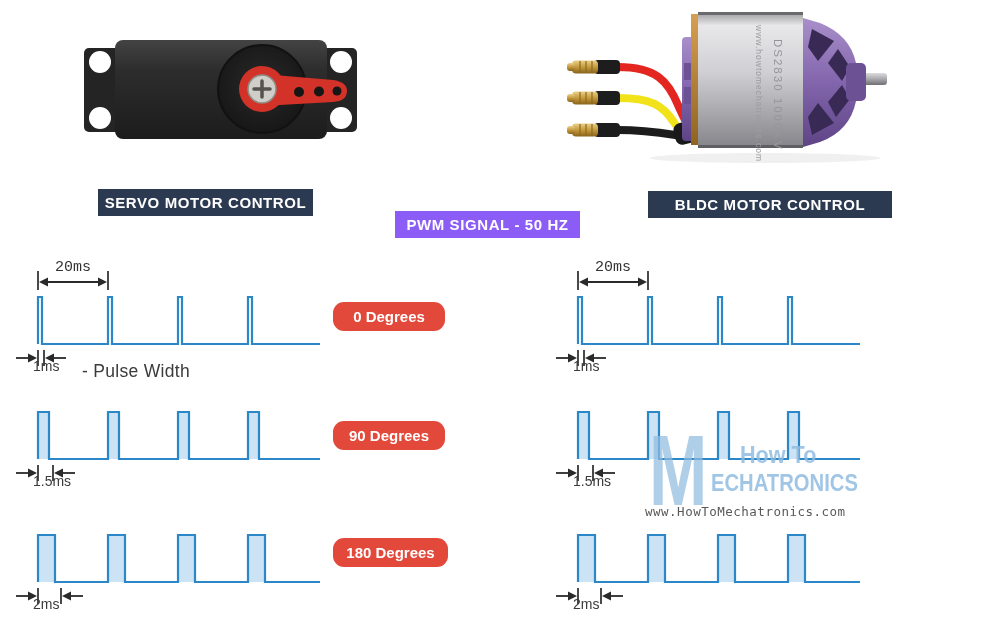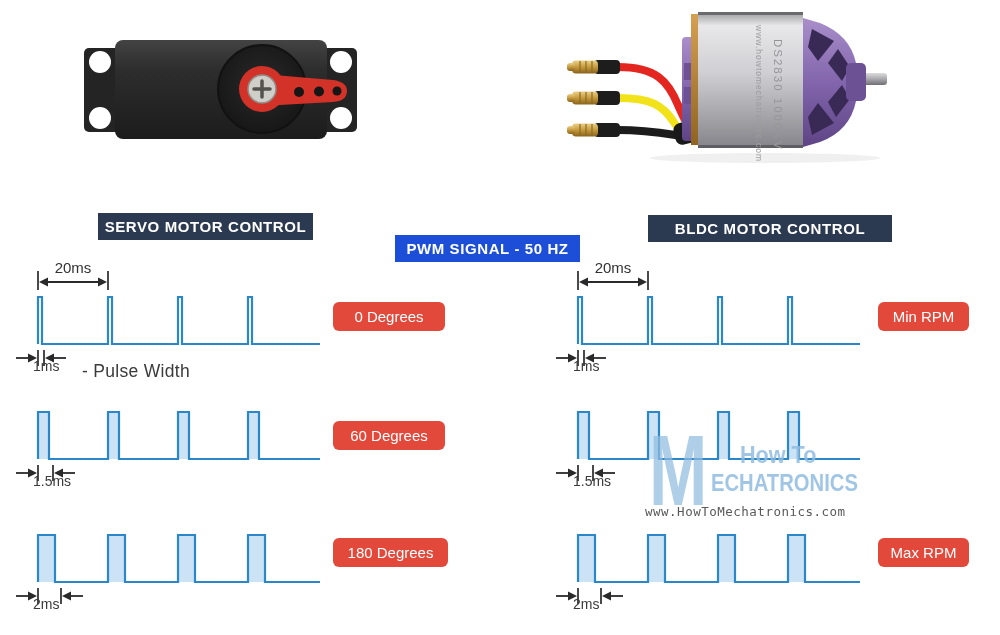"SERVO MOTOR CONTROL" .header-badge { margin-top: 24px -> none }
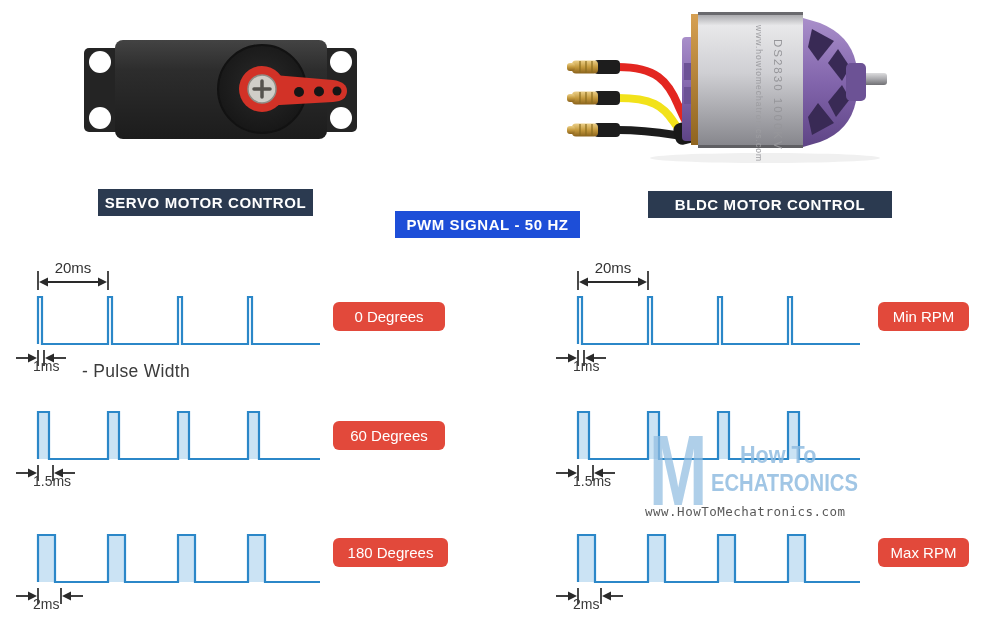"PWM SIGNAL - 50 HZ" .blue { background: #1d4ed8 -> #8b5cf6 }
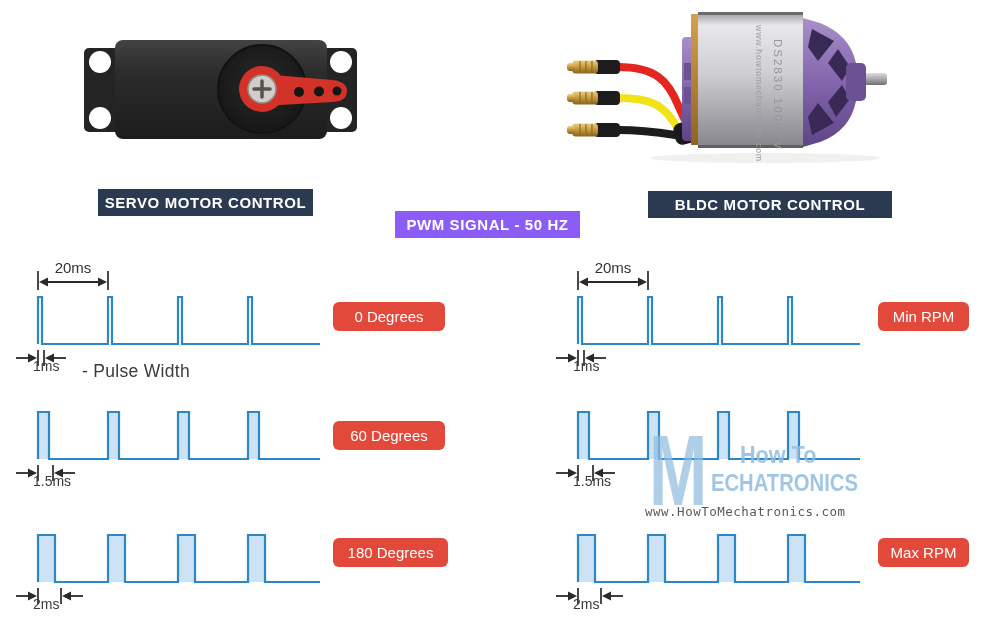"20ms" .period-label { font-family: none -> Liberation Mono, monospace }
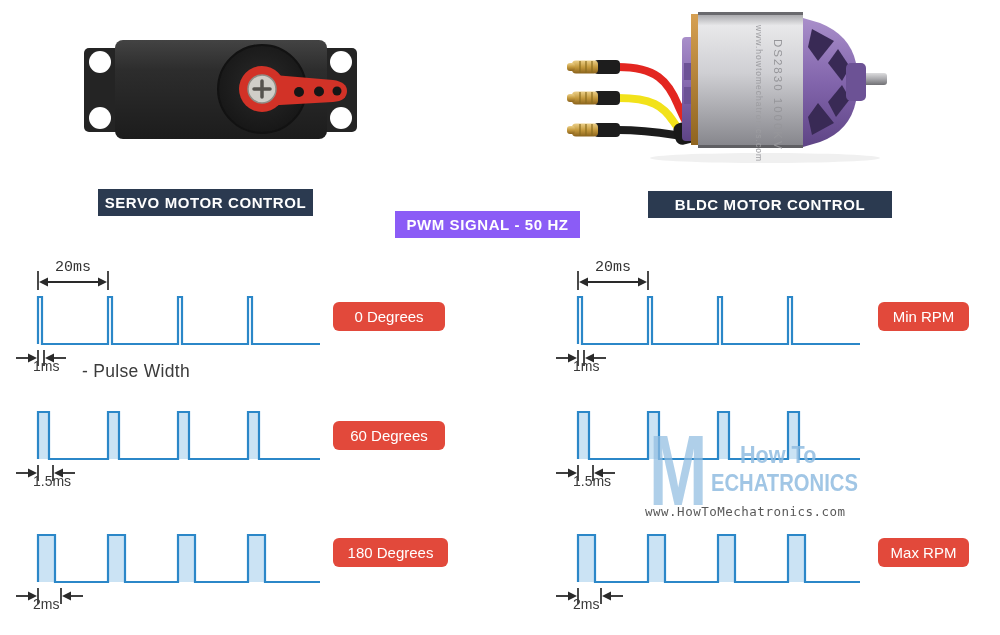"0 Degrees" .red-badge { border-radius: 6px -> 11px; font-weight: normal -> bold }
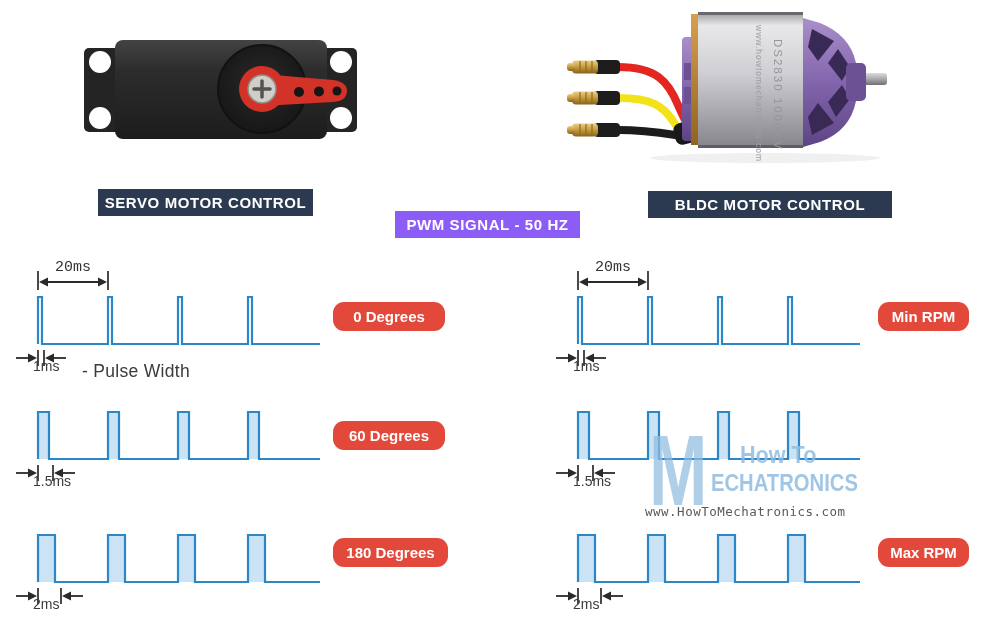"Min RPM" div.red-badge { html: <div>Min RPM</div> -> none }
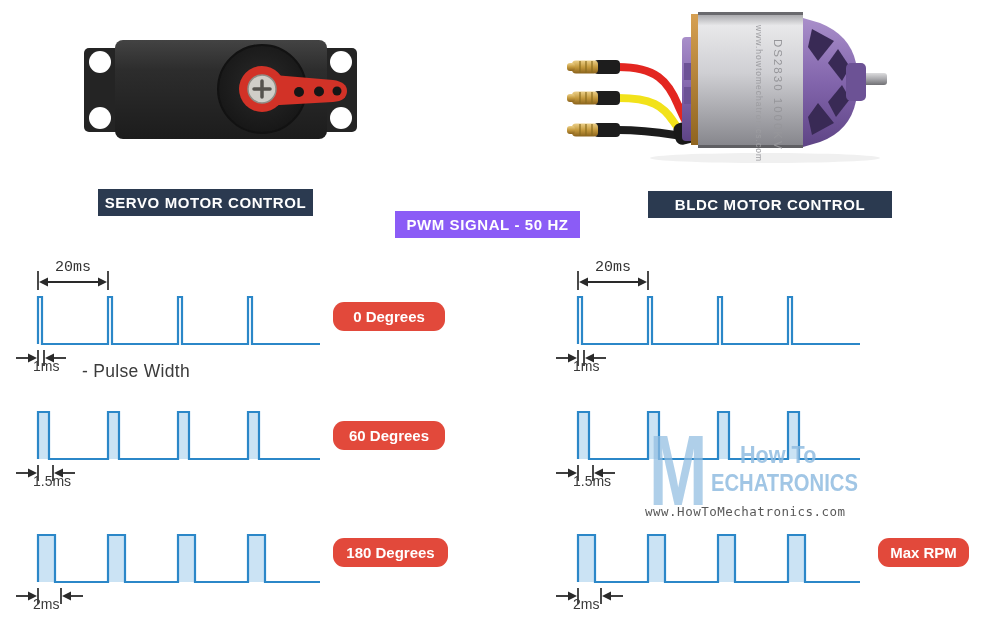"60 Degrees" div.red-badge { text: 60 -> 90 }
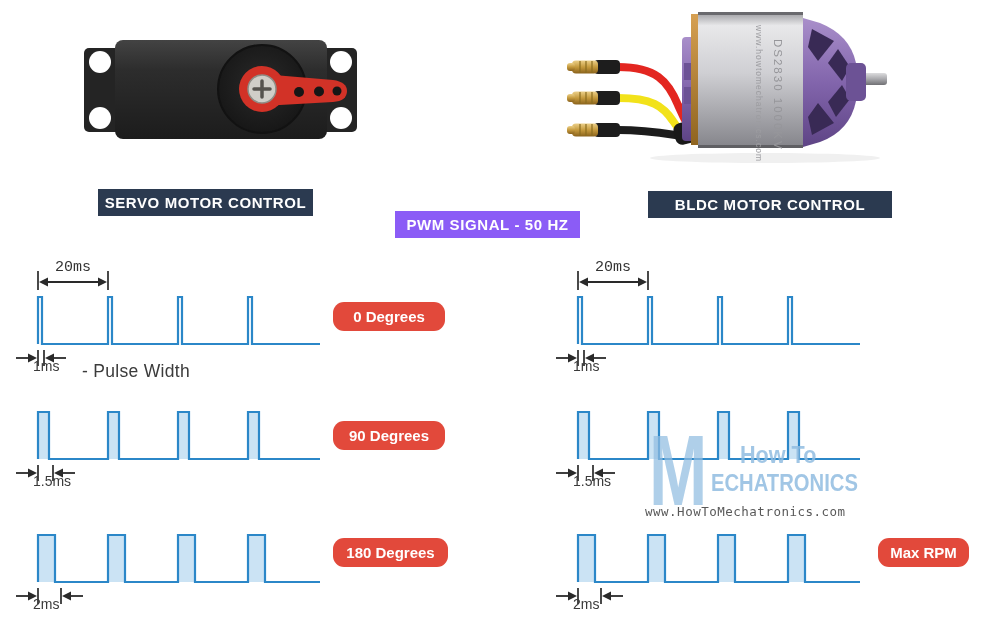"Max RPM" div.red-badge { html: <div>Max RPM</div> -> none }
